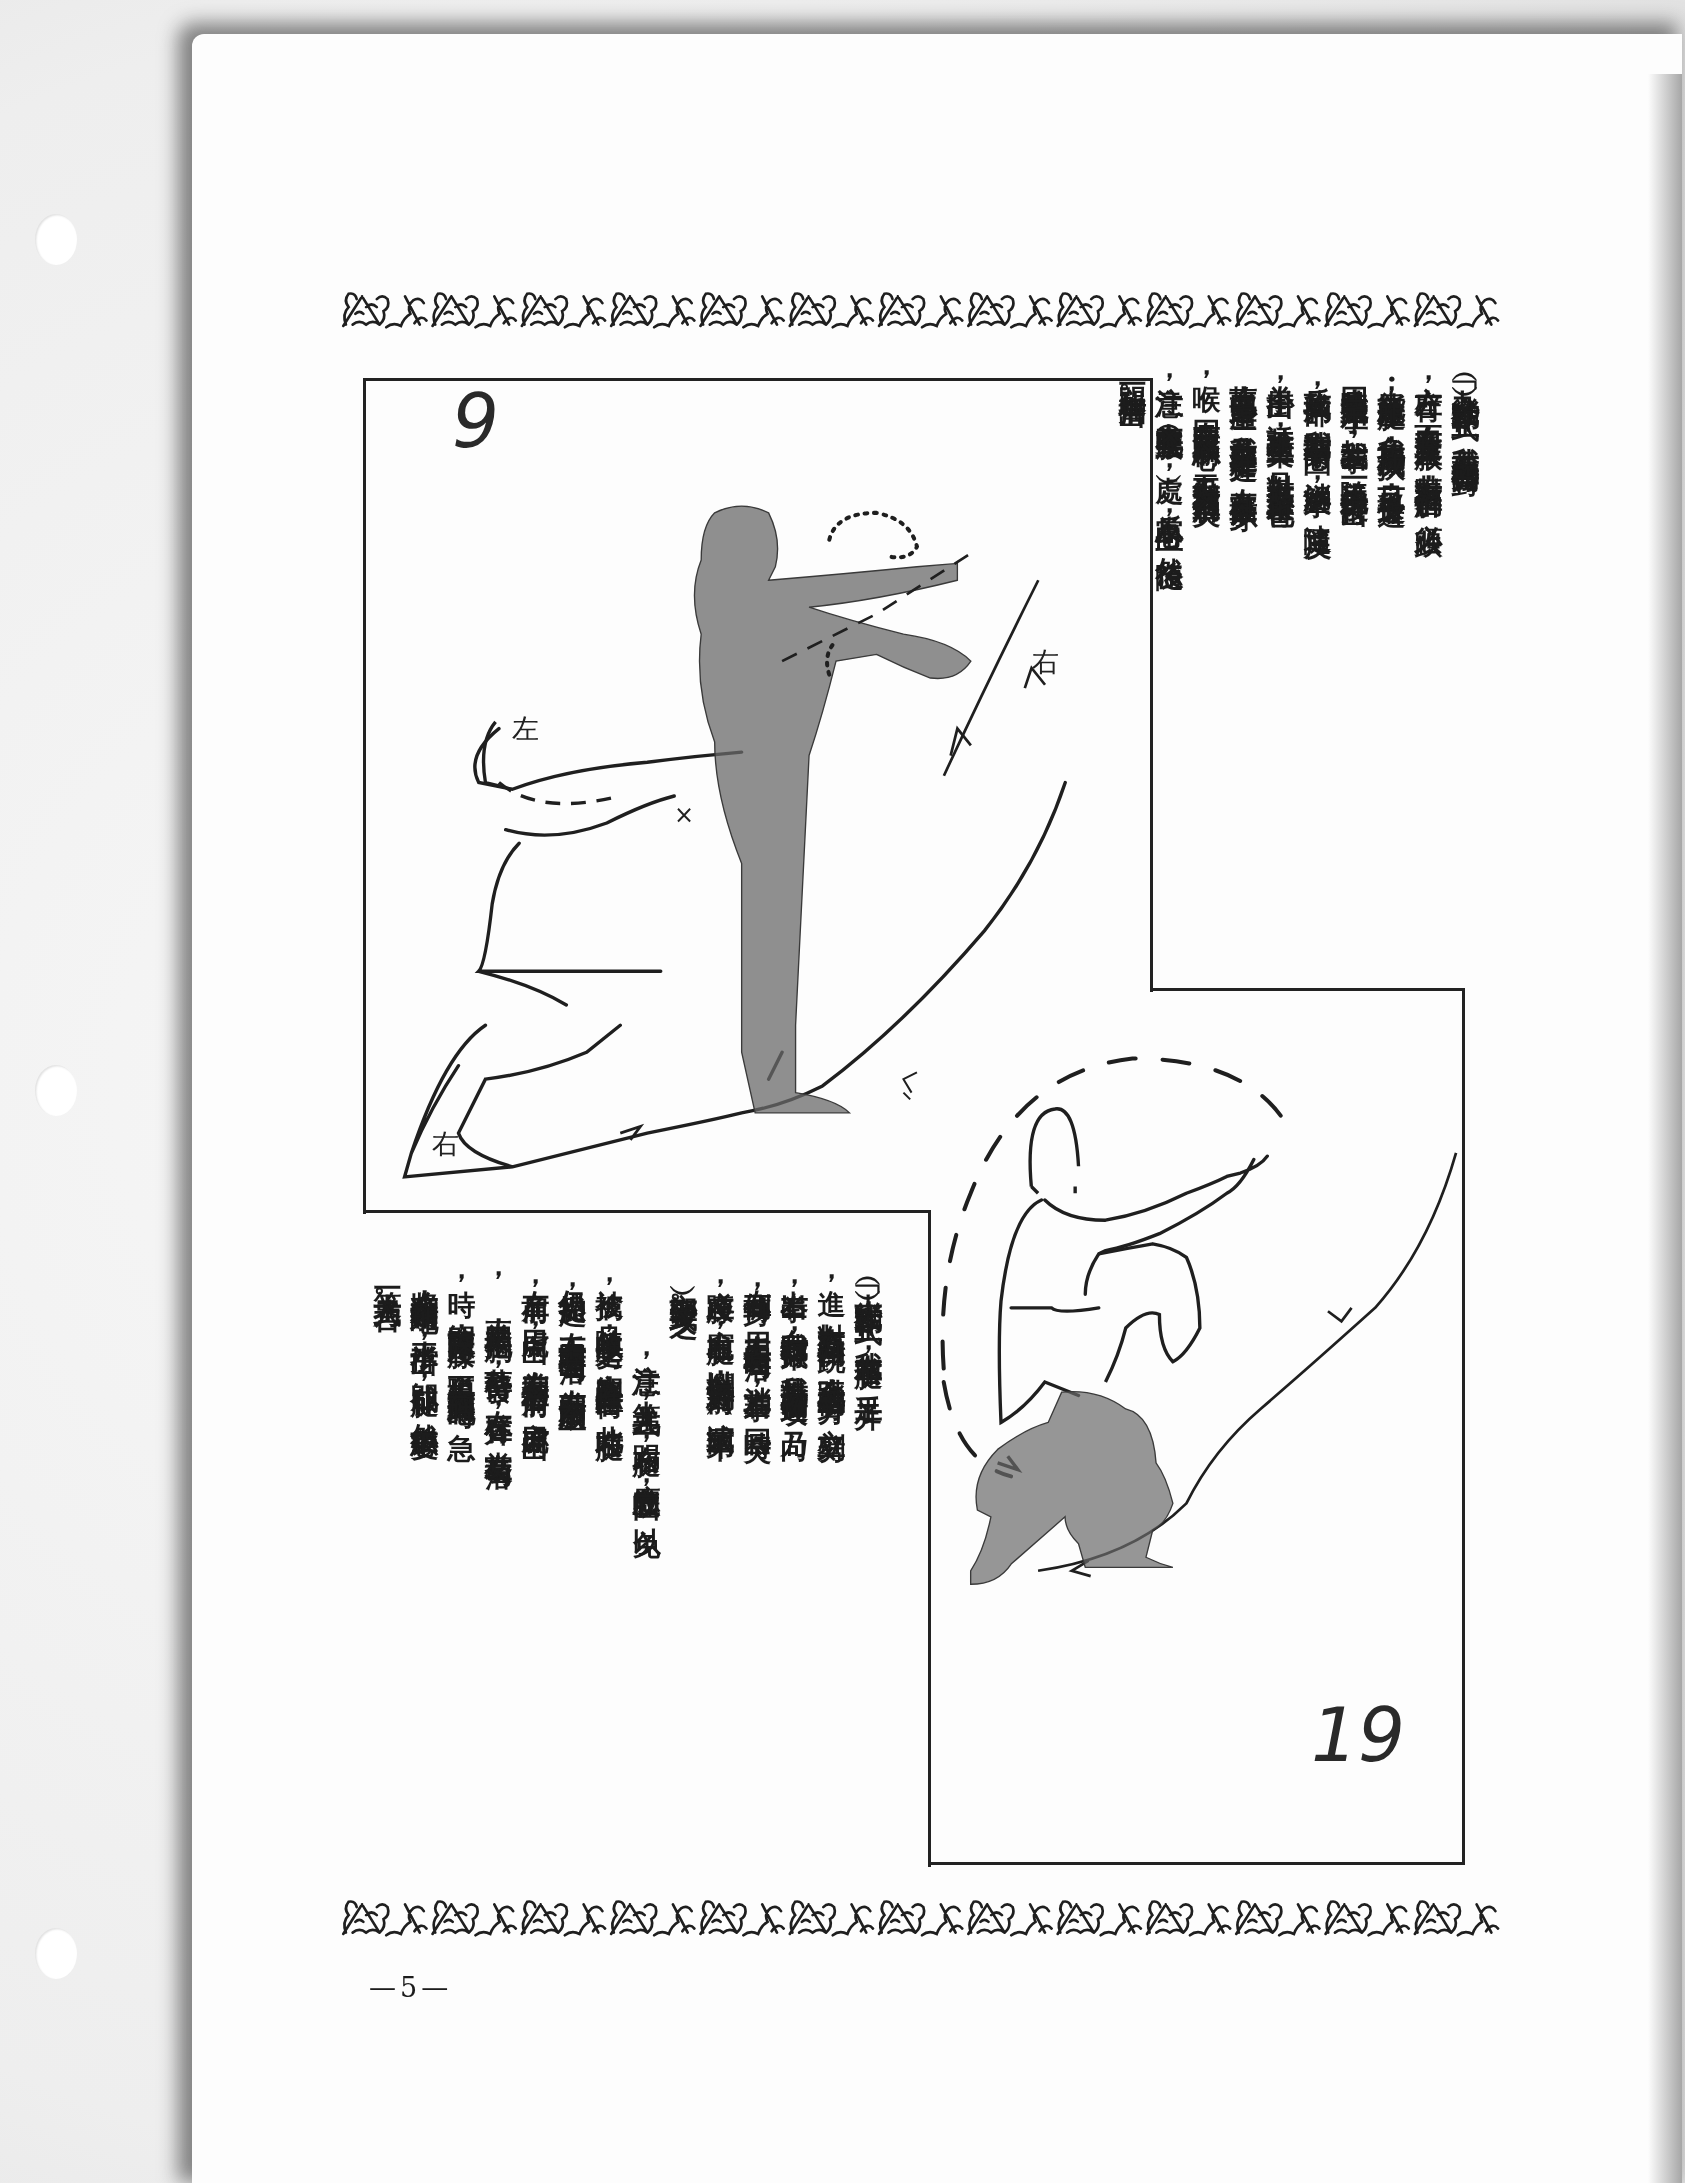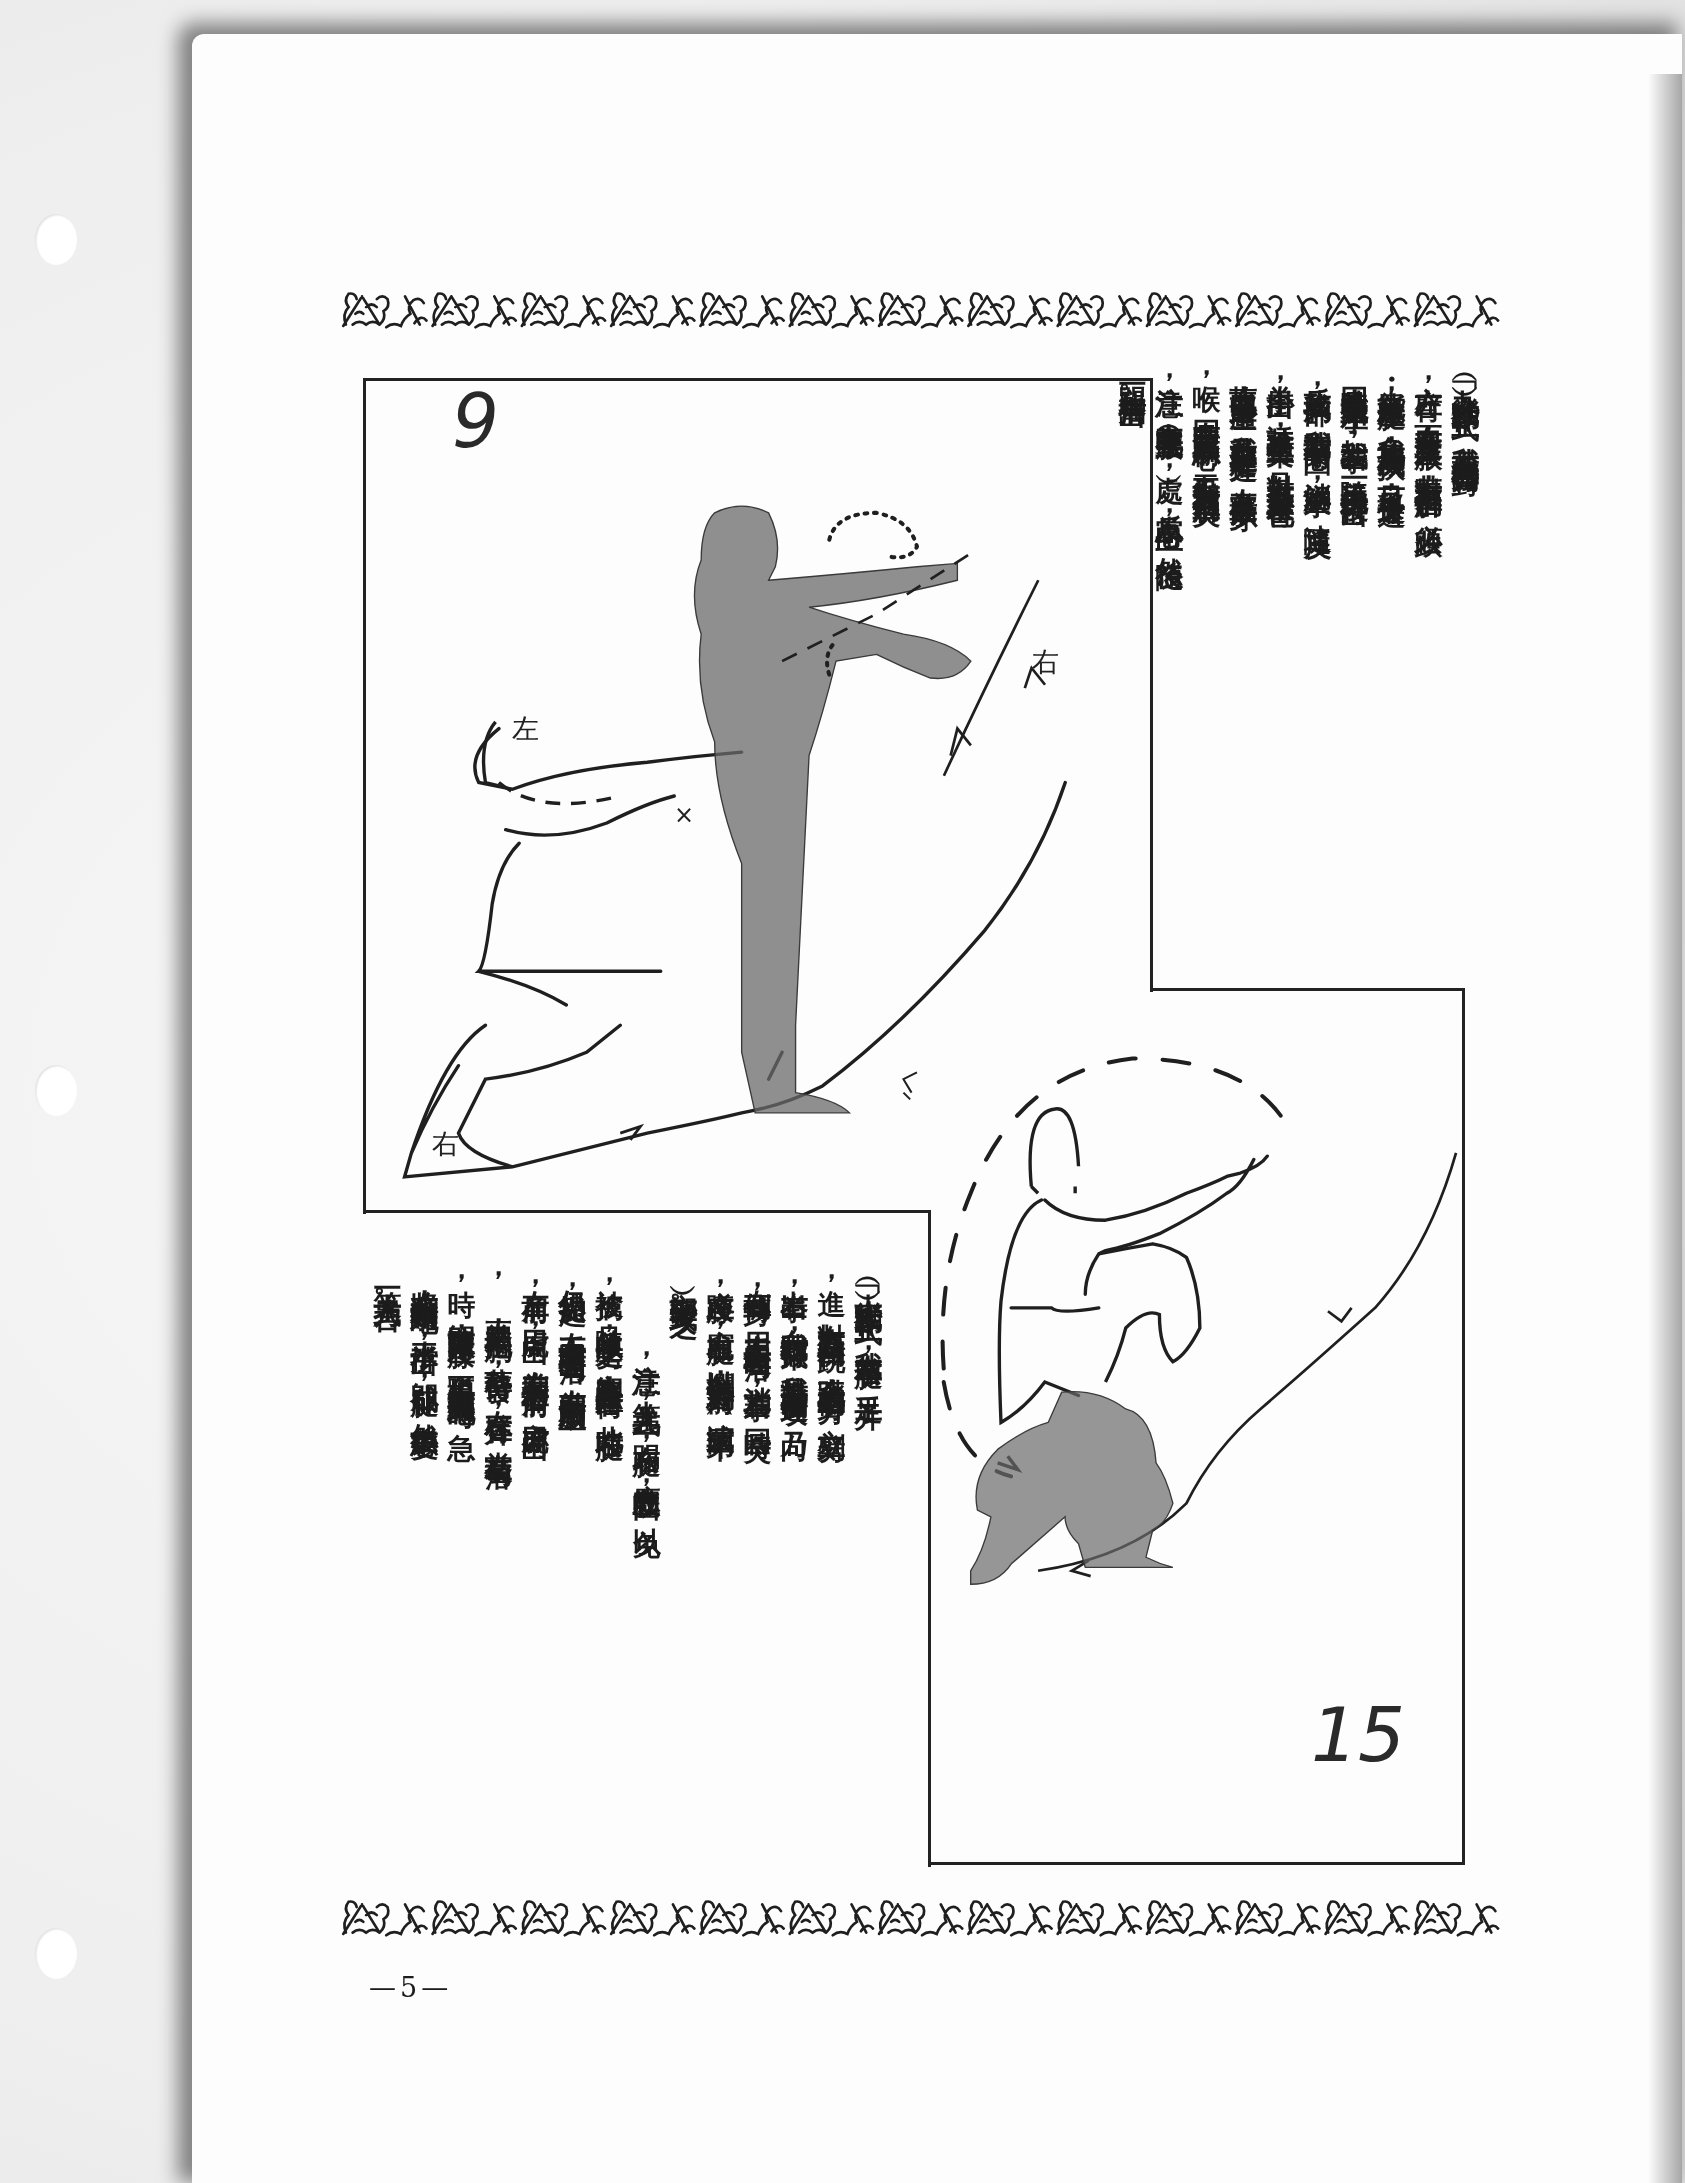"15" div.fig-num { text: 15 -> 19 }
